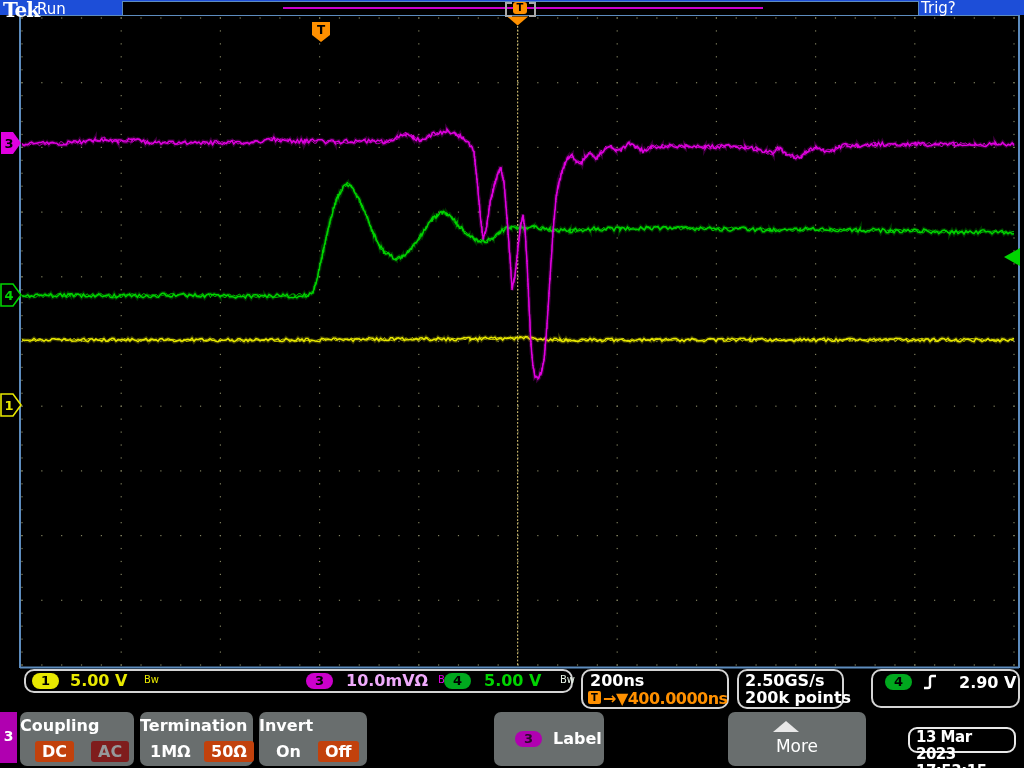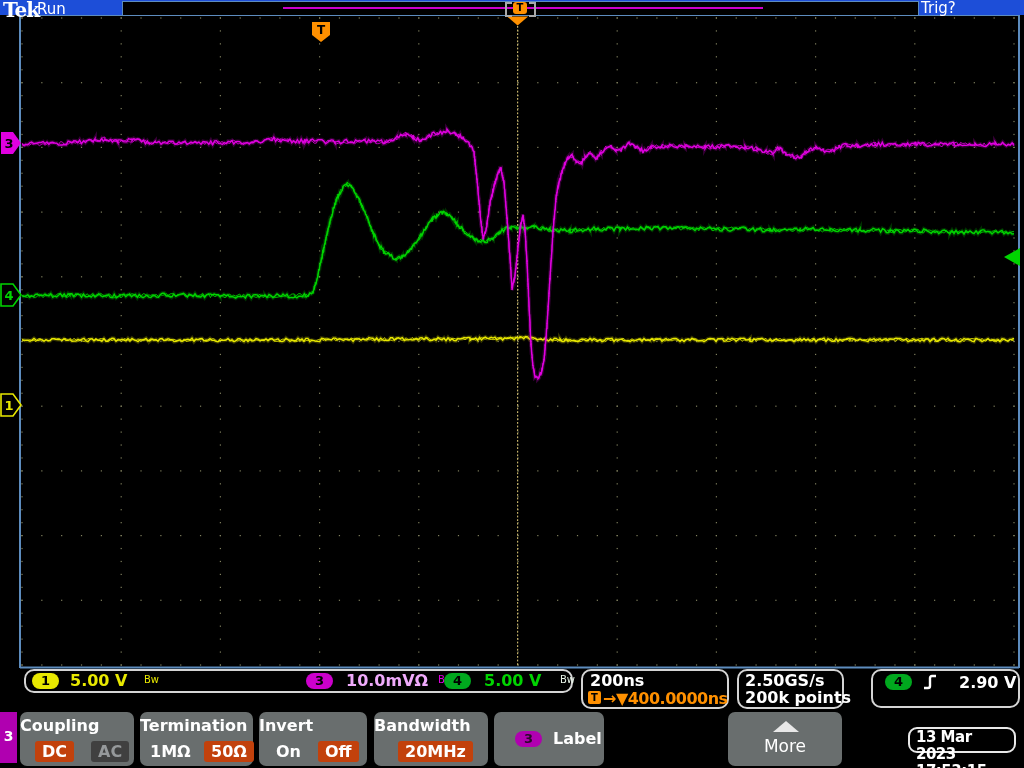"Bandwidth" div.mbtn { html: <div> <div>Bandwidth</div> <span>20MHz</span> </div> -> none }
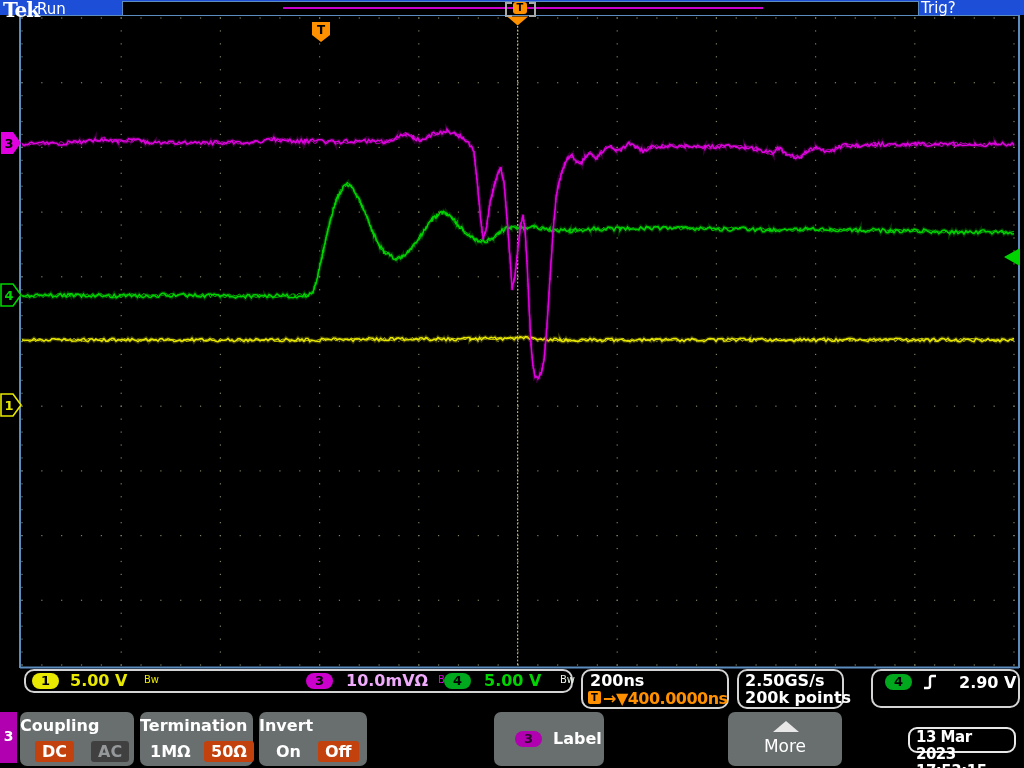"AC" .opt.dim { background: #404040 -> #7f1d1d }
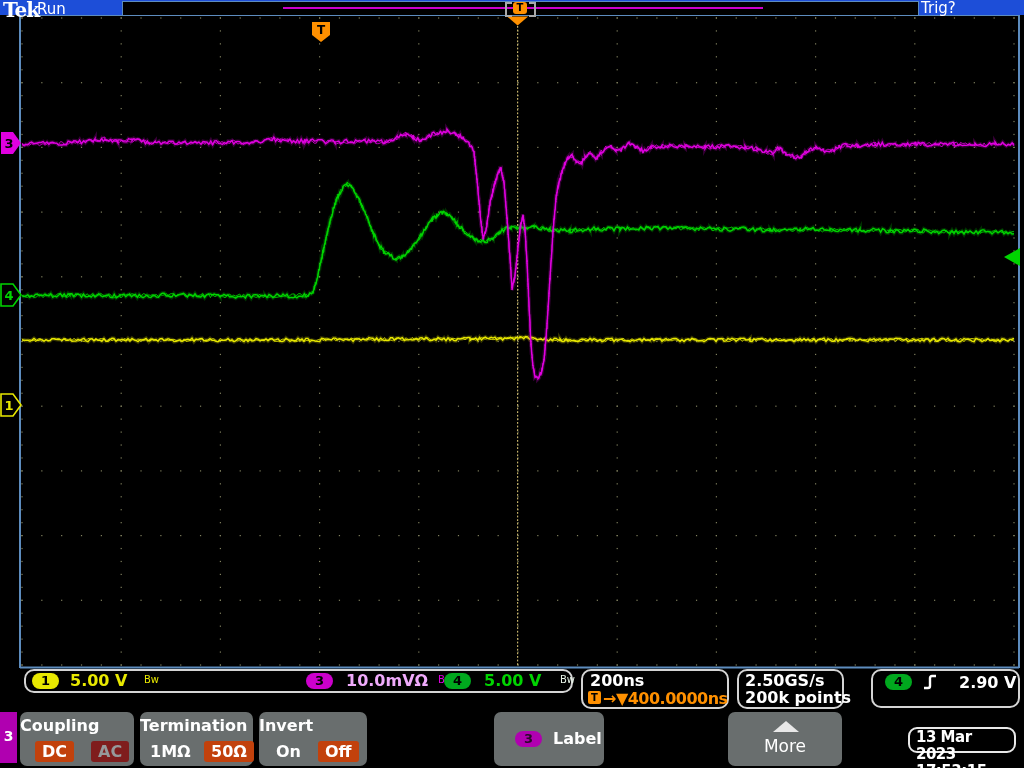"More" #btn-more { width: 114px -> 138px }
